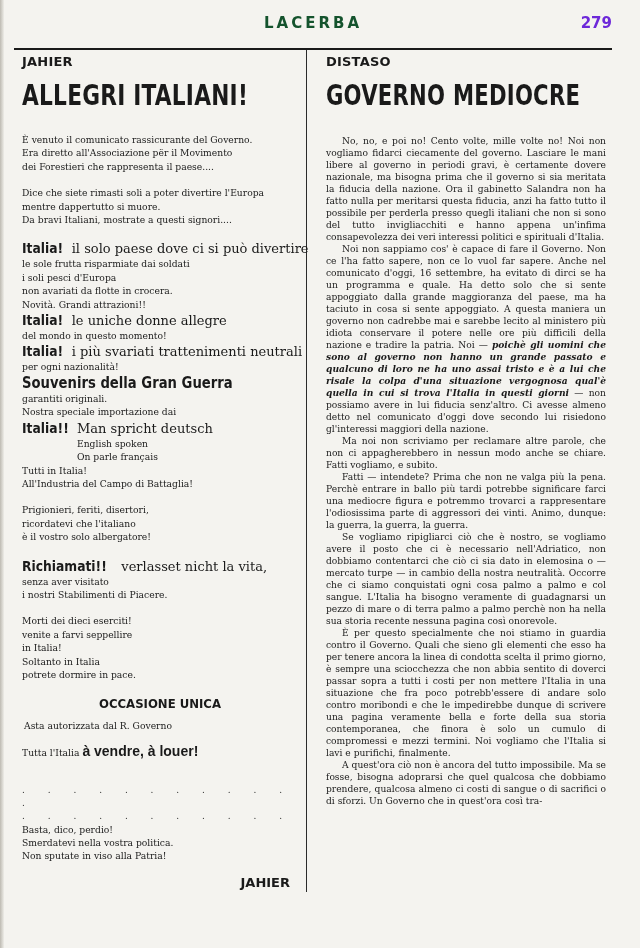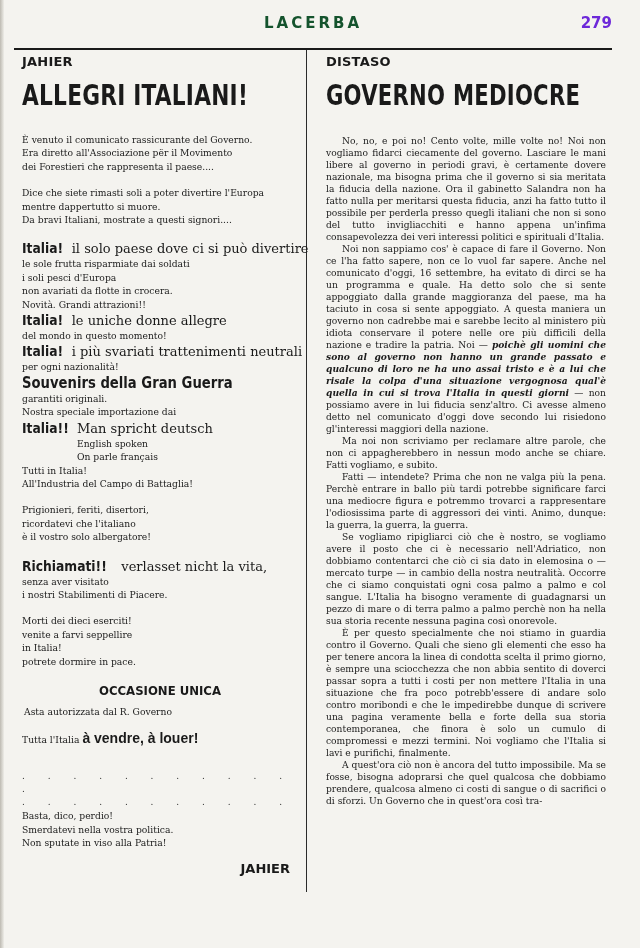"Soltanto in Italia" div.line { html: none -> <div>Soltanto in Italia</div> }
